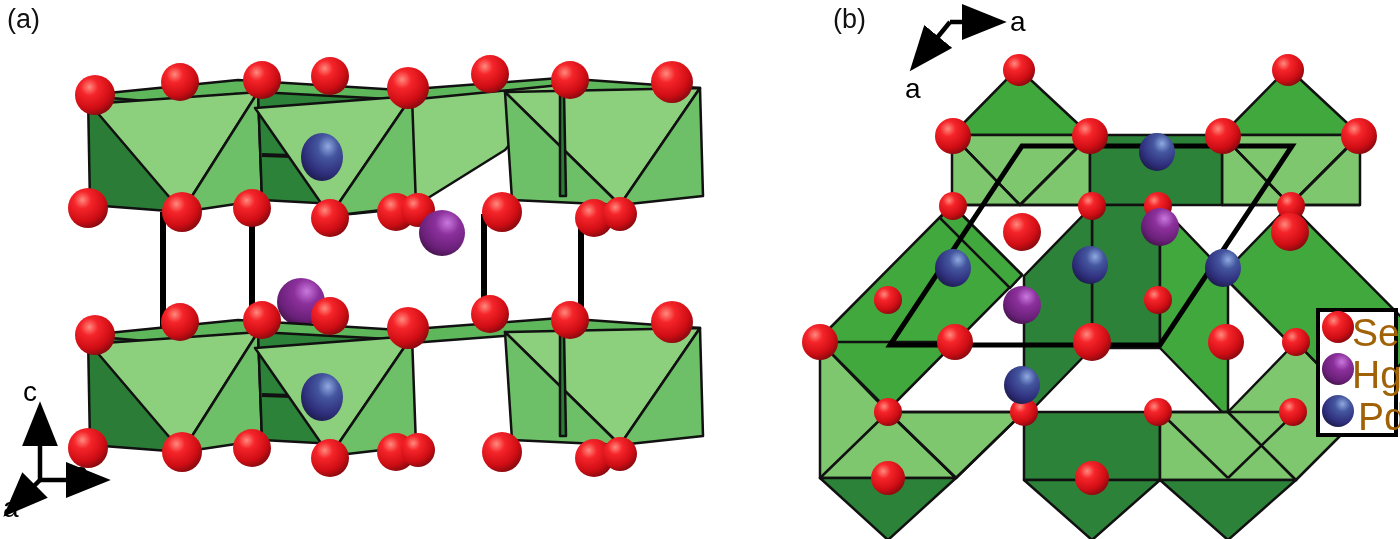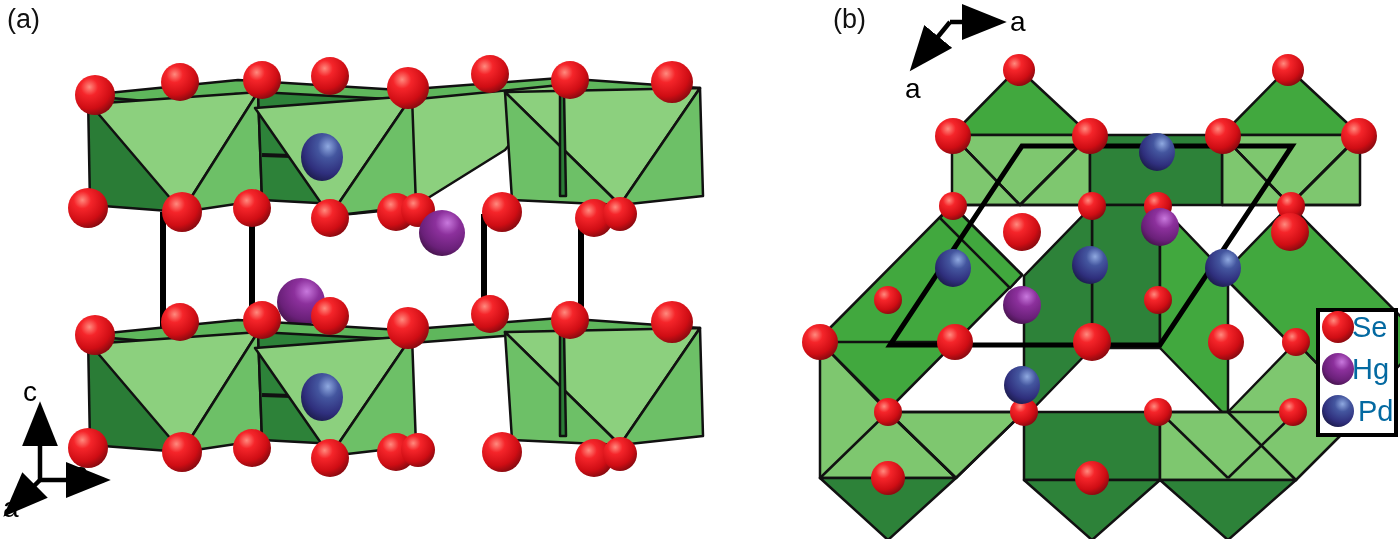"Se" .legend-text { color: #0369a1 -> #a16207; font-size: 29px -> 39px }
